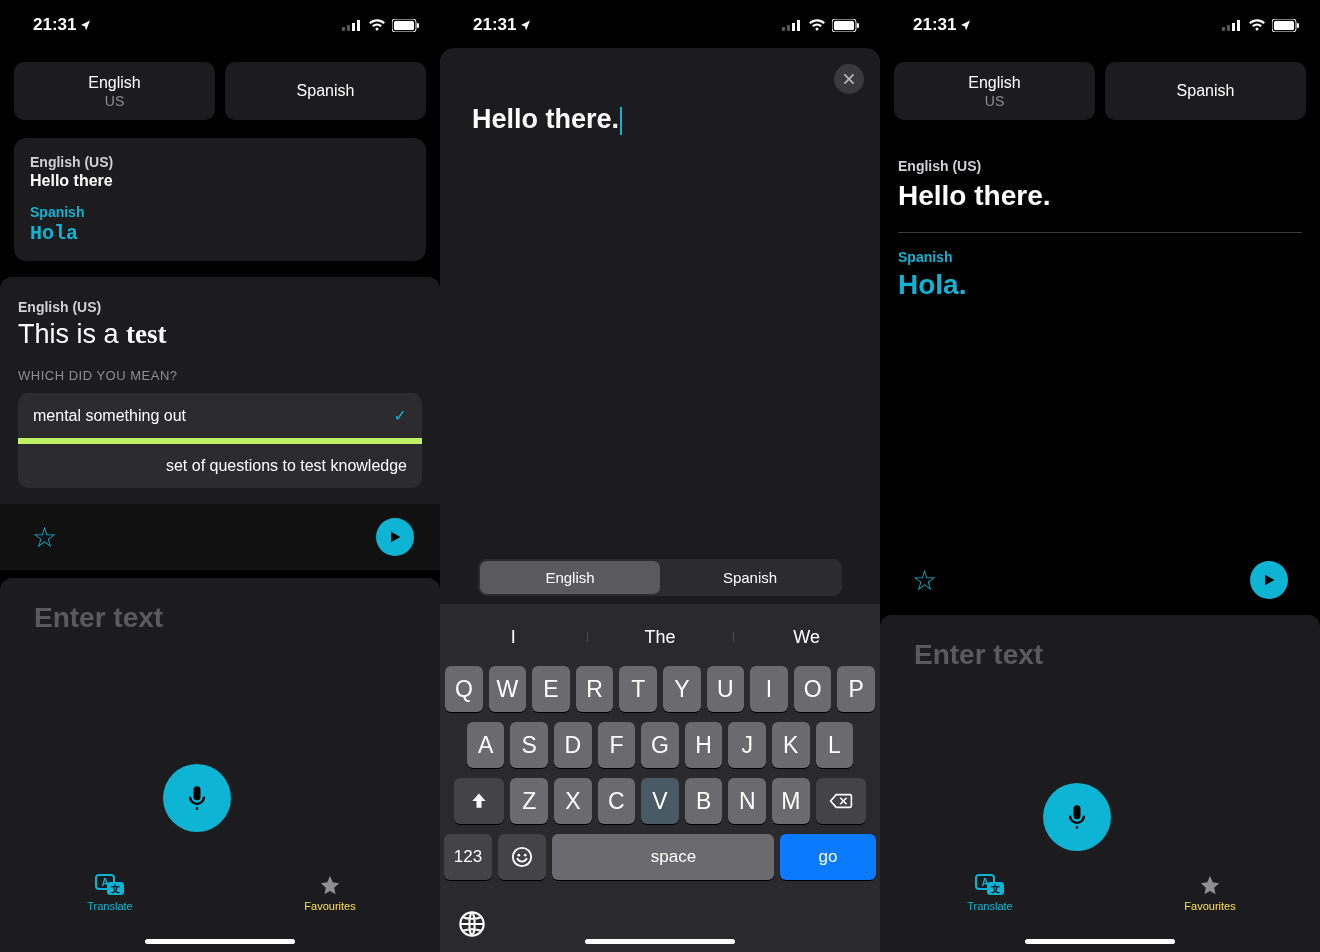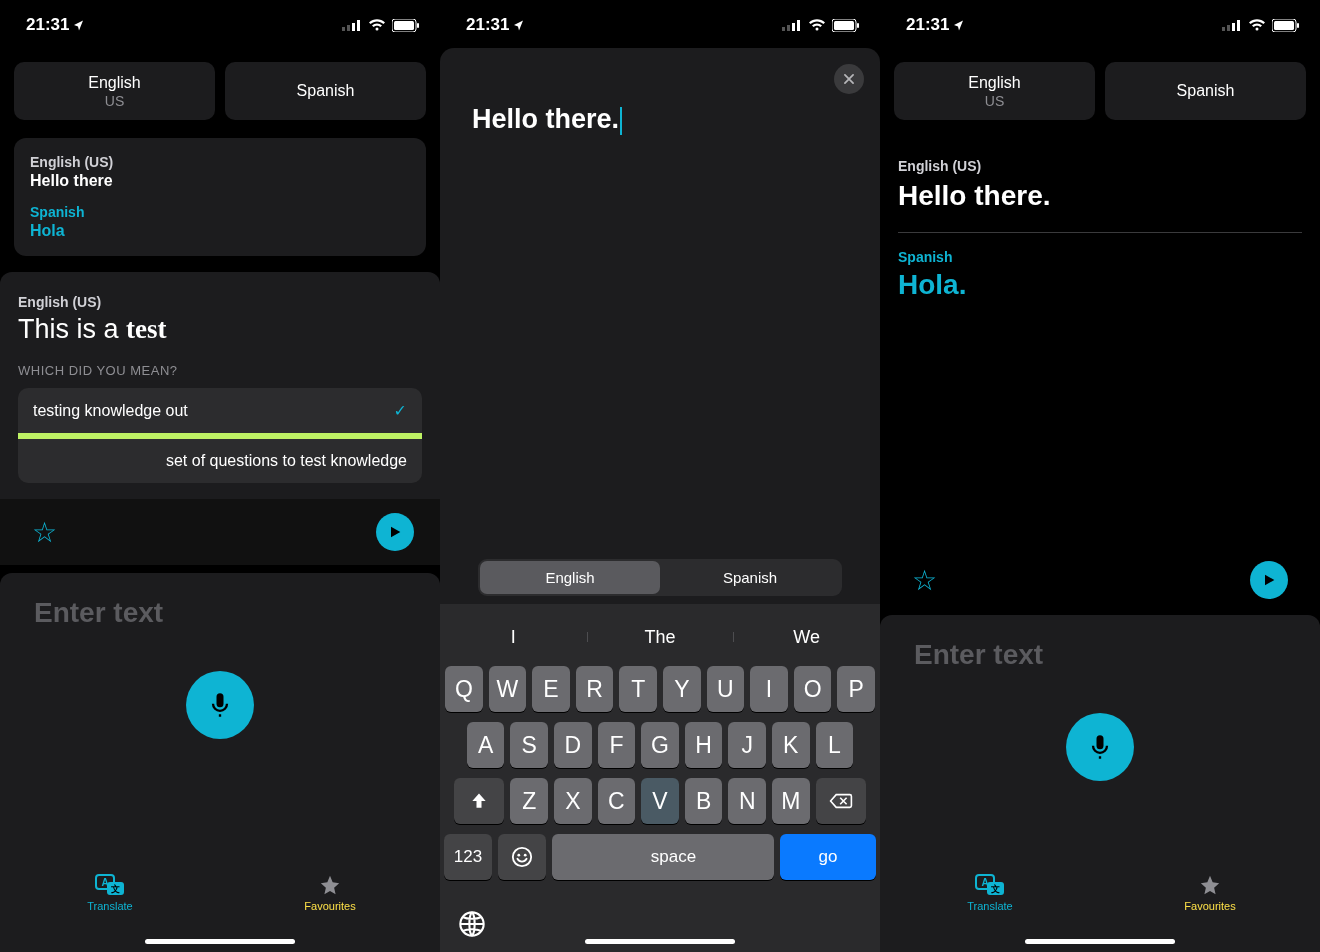"21:31" .status-bar { padding: 0 20px 0 26px -> 0 20px 0 33px }
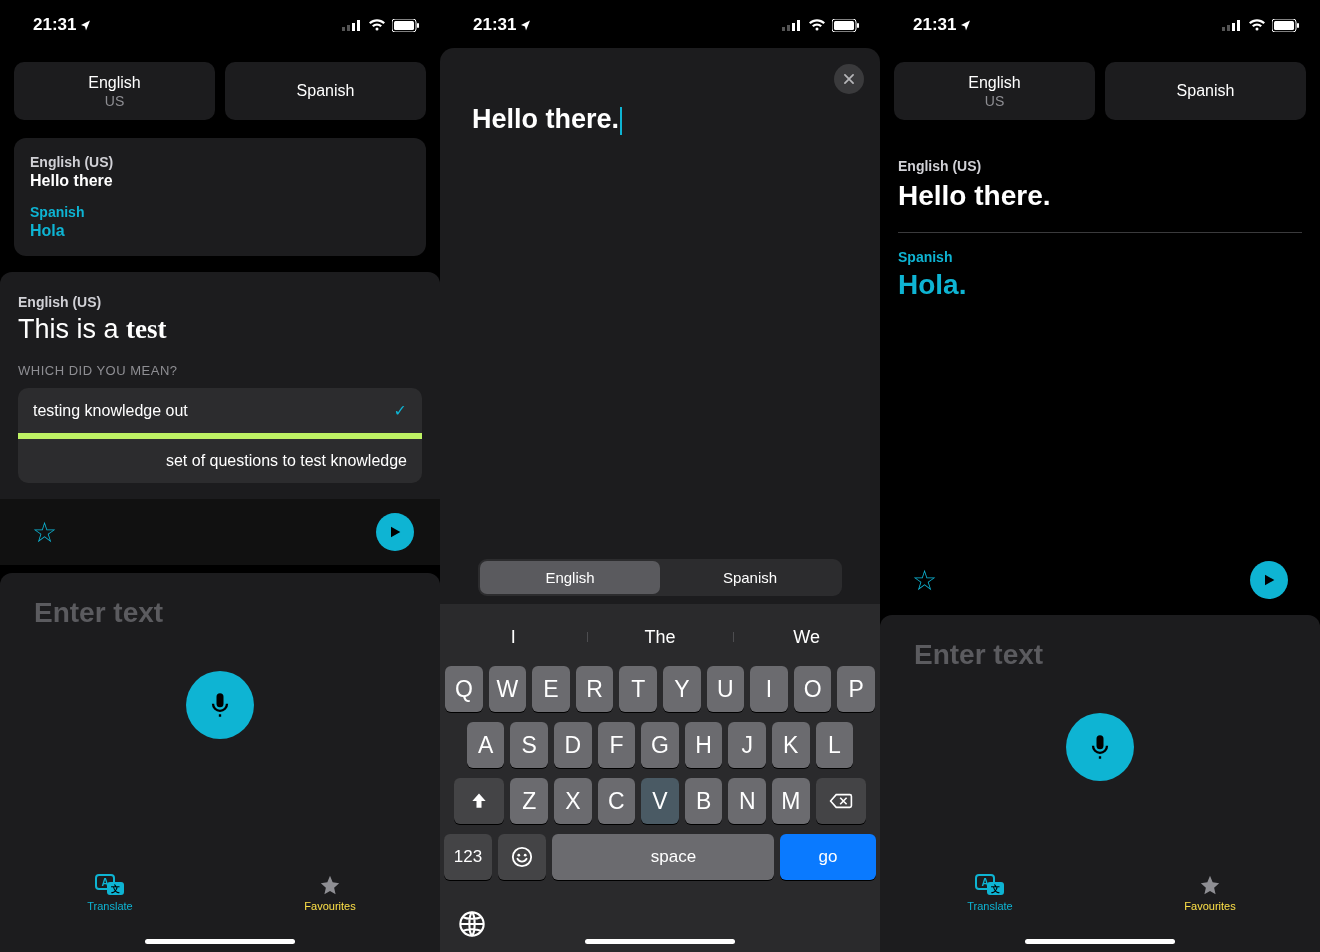"Hola" .label-accent { font-family: none -> Liberation Mono, monospace; font-size: 16px -> 20px }
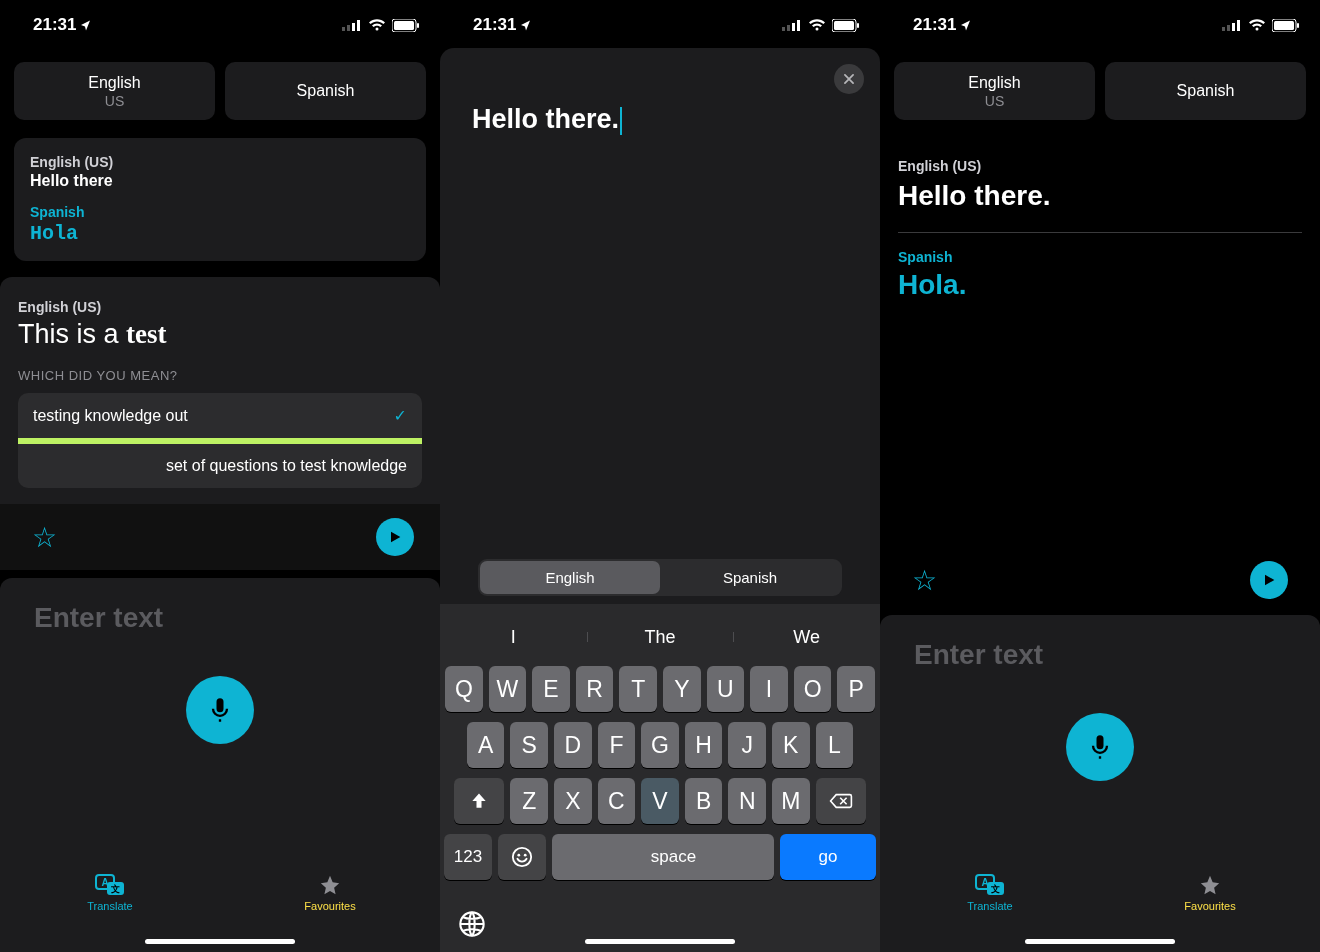"testing knowledge out" span { text: testing knowledge -> mental something }
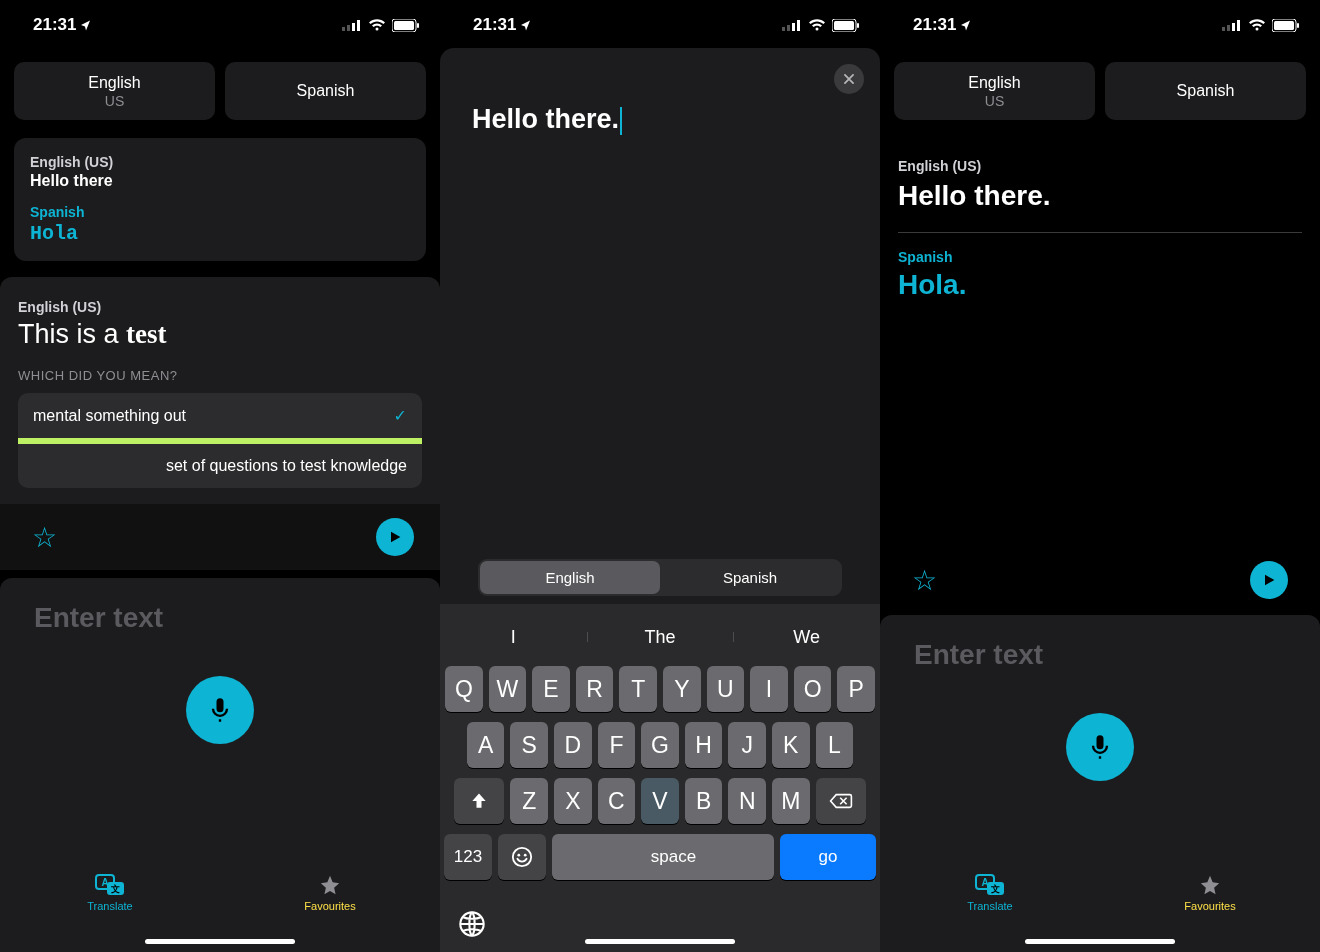"Enter text" .enter-panel { flex-direction: column -> row }
